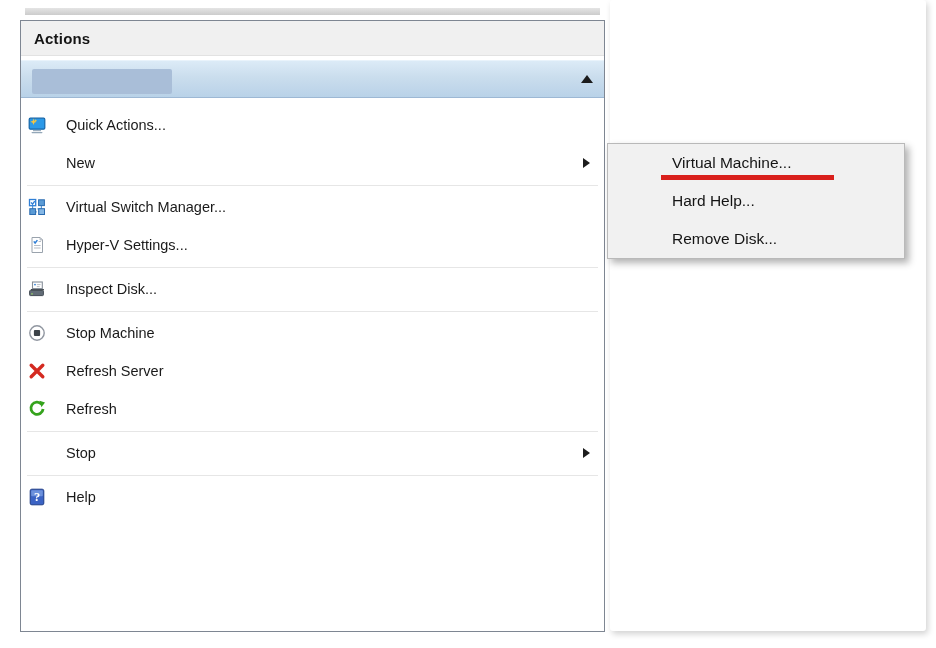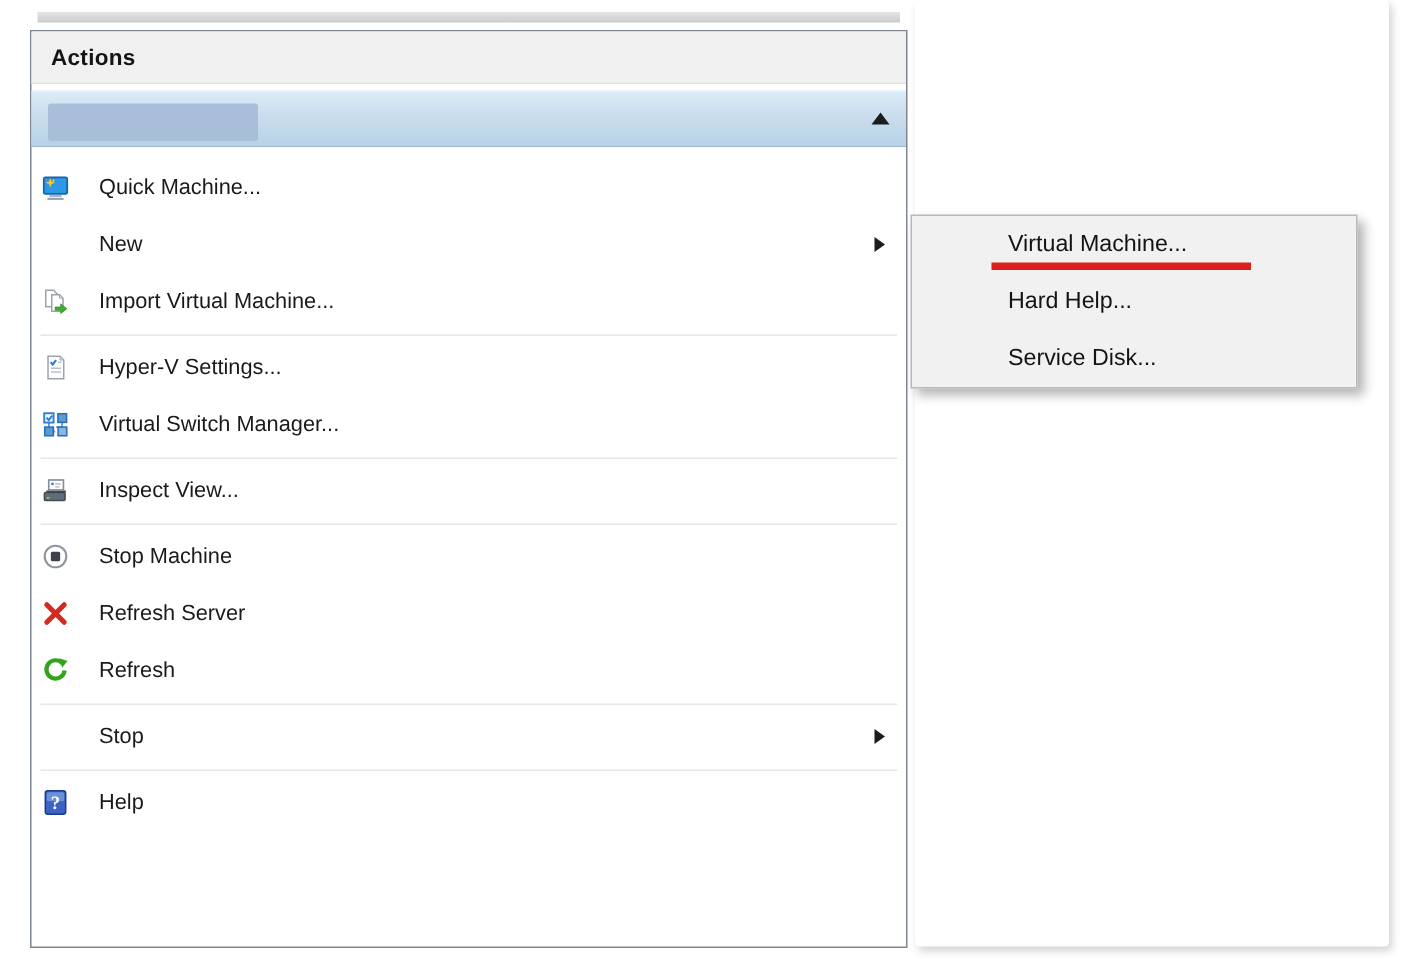"Quick Machine..." span.lab { text: Machine -> Actions }
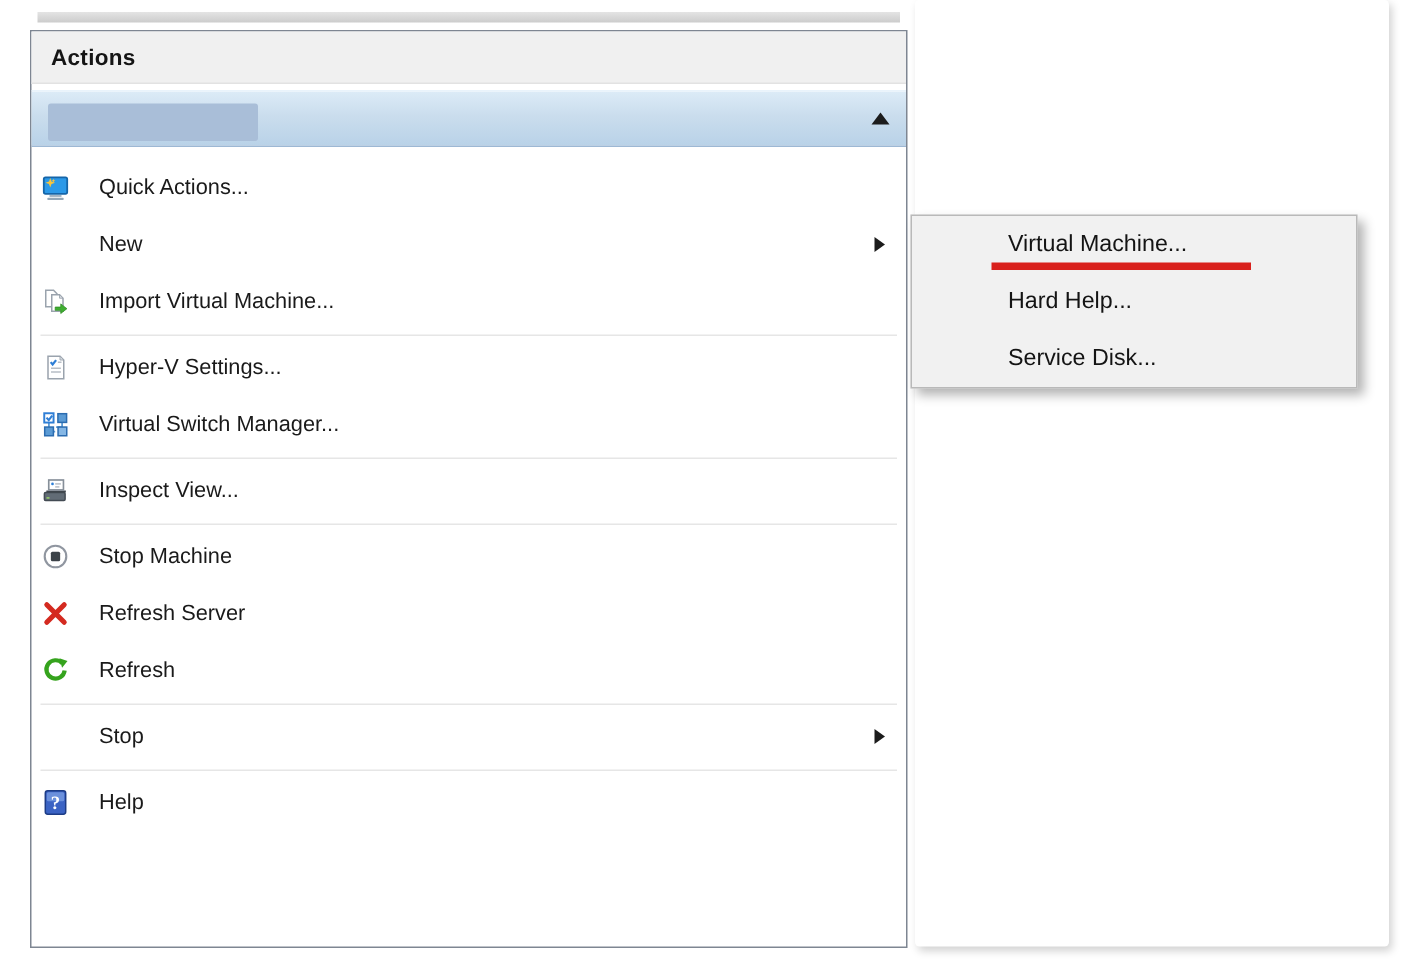"Import Virtual Machine..." div.row { html: <div> <span> <svg> <path></path> <path></path> <path></path> <path></path> </svg> </span> <span>Import Virtual Machine...</span> </div> -> none }
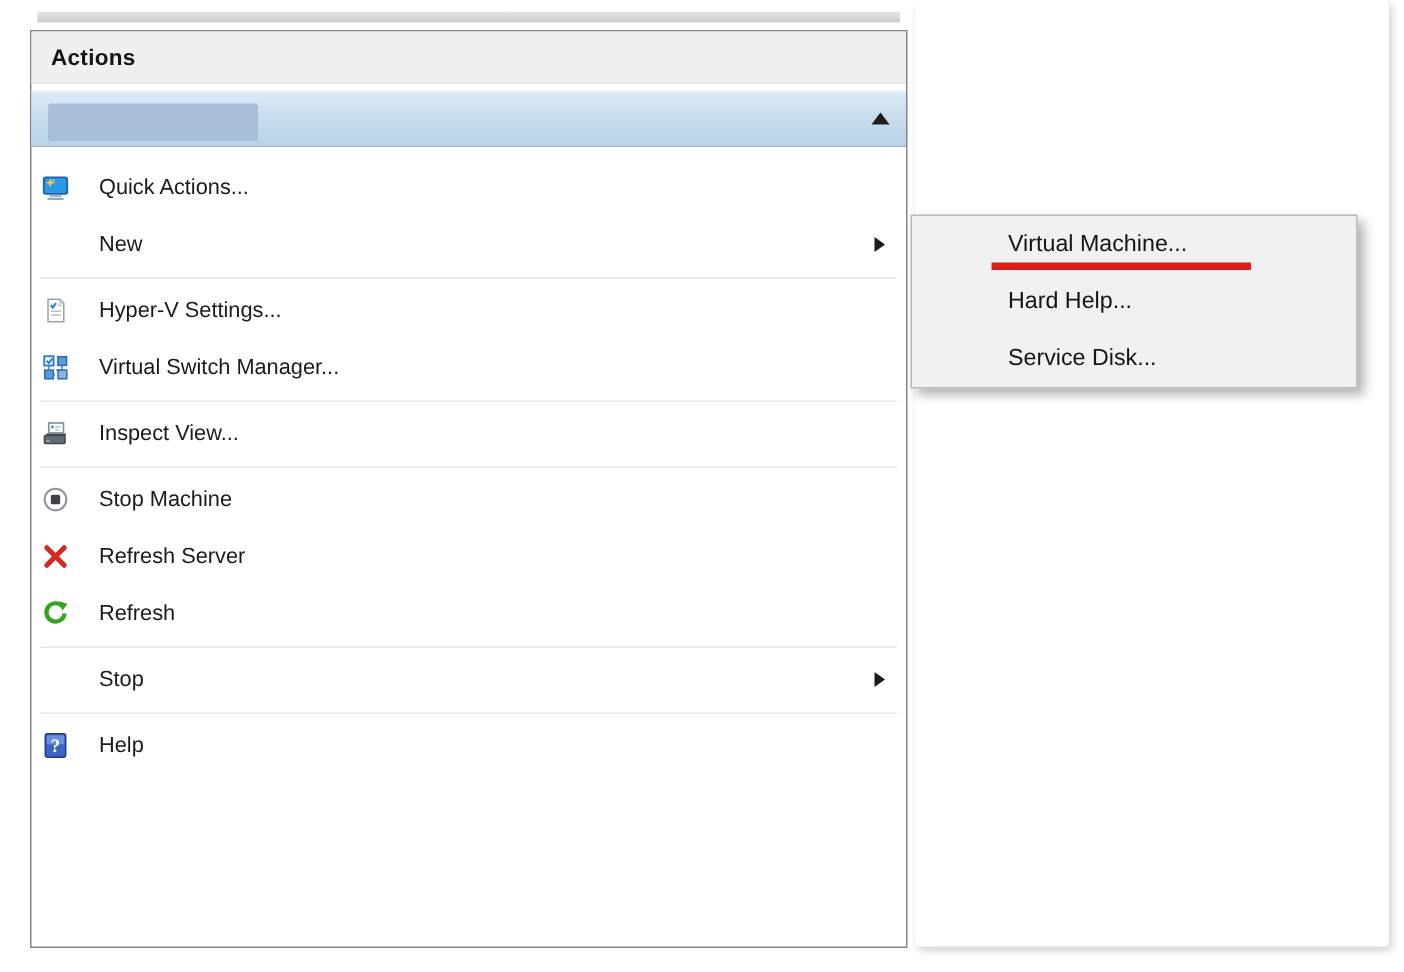"Hyper-V Settings..." div.row { order: before "Virtual Switch Manager..." -> after "Virtual Switch Manager..." }
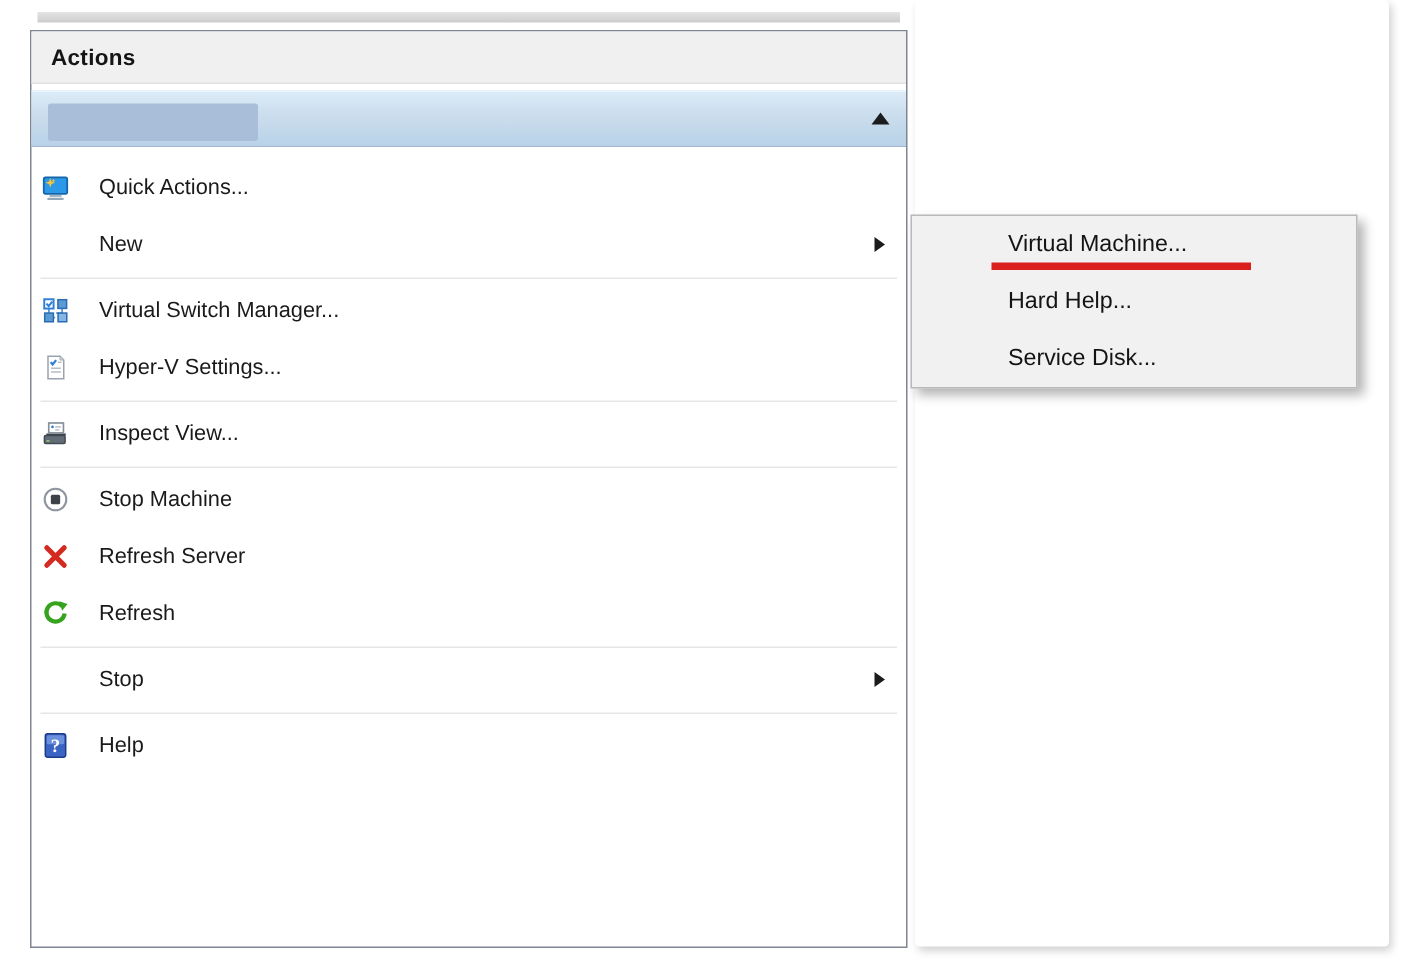"Service Disk..." span.slab { text: Service -> Remove }
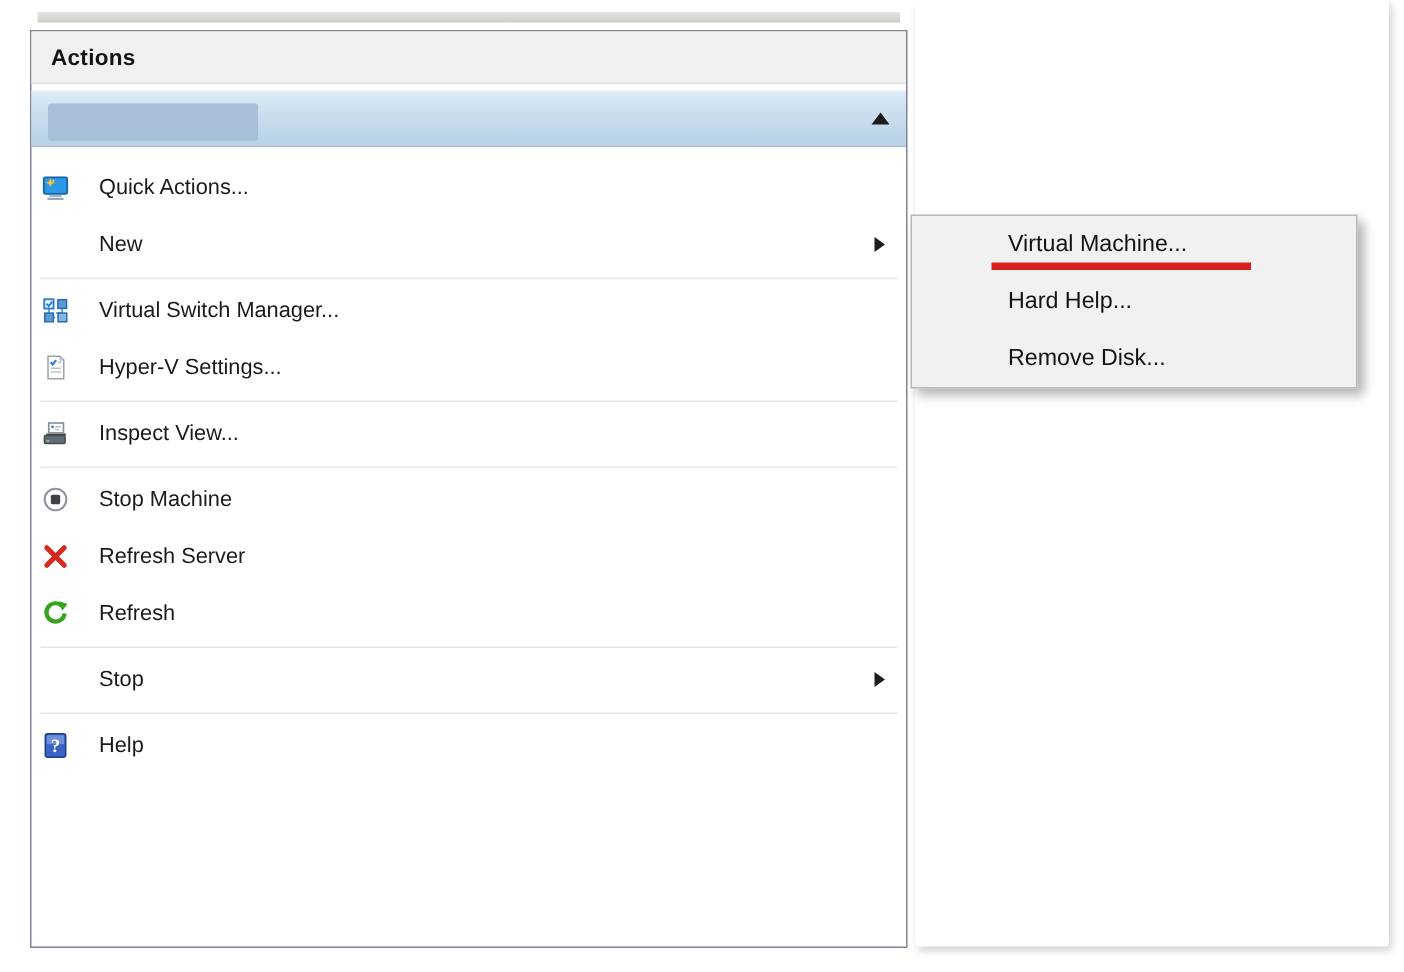"Inspect View..." span.lab { text: View -> Disk }
